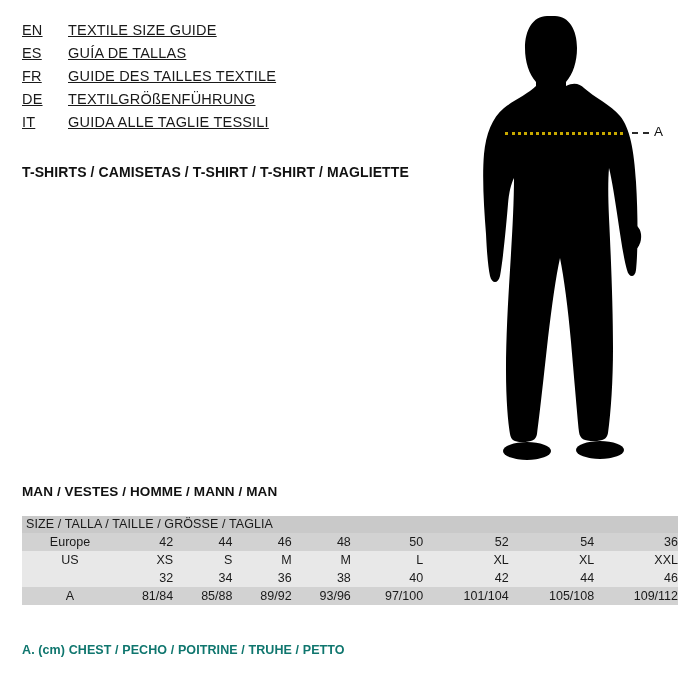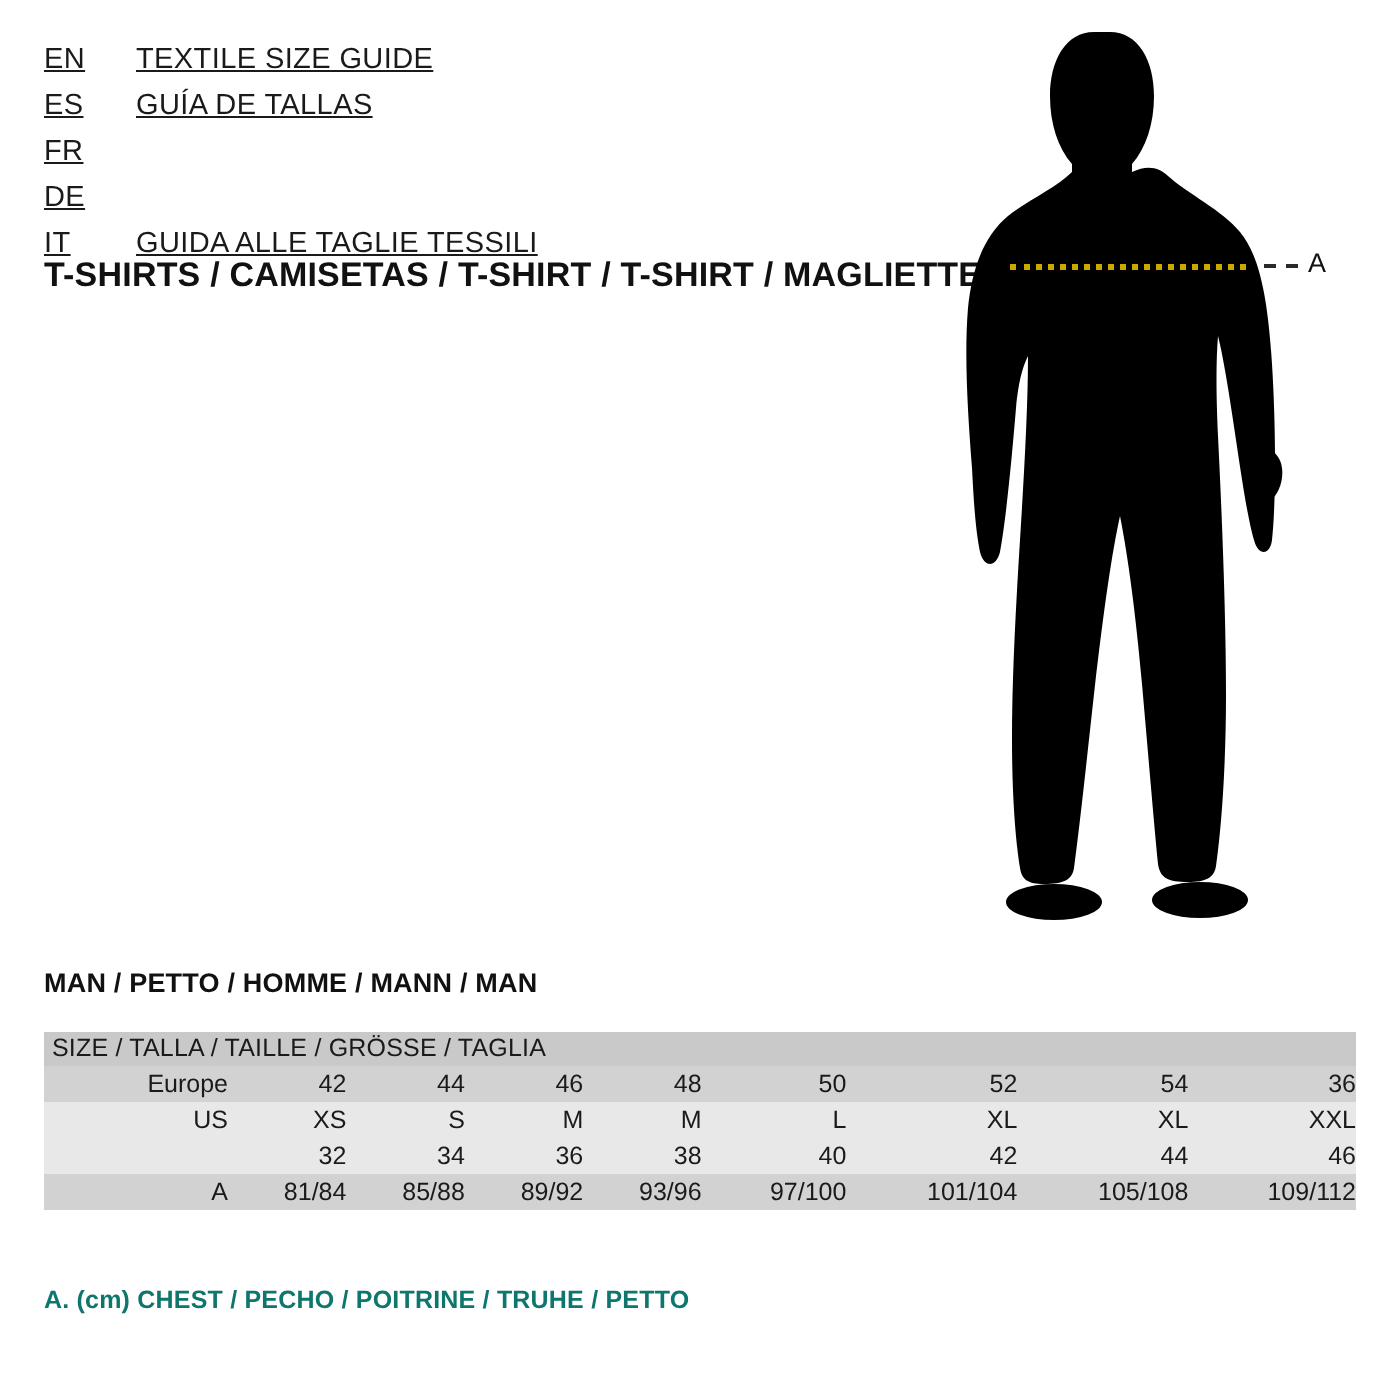"GUIDE DES TAILLES TEXTILE" span.lang-title { html: none -> <span>GUIDE DES TAILLES TEXTILE</span> }
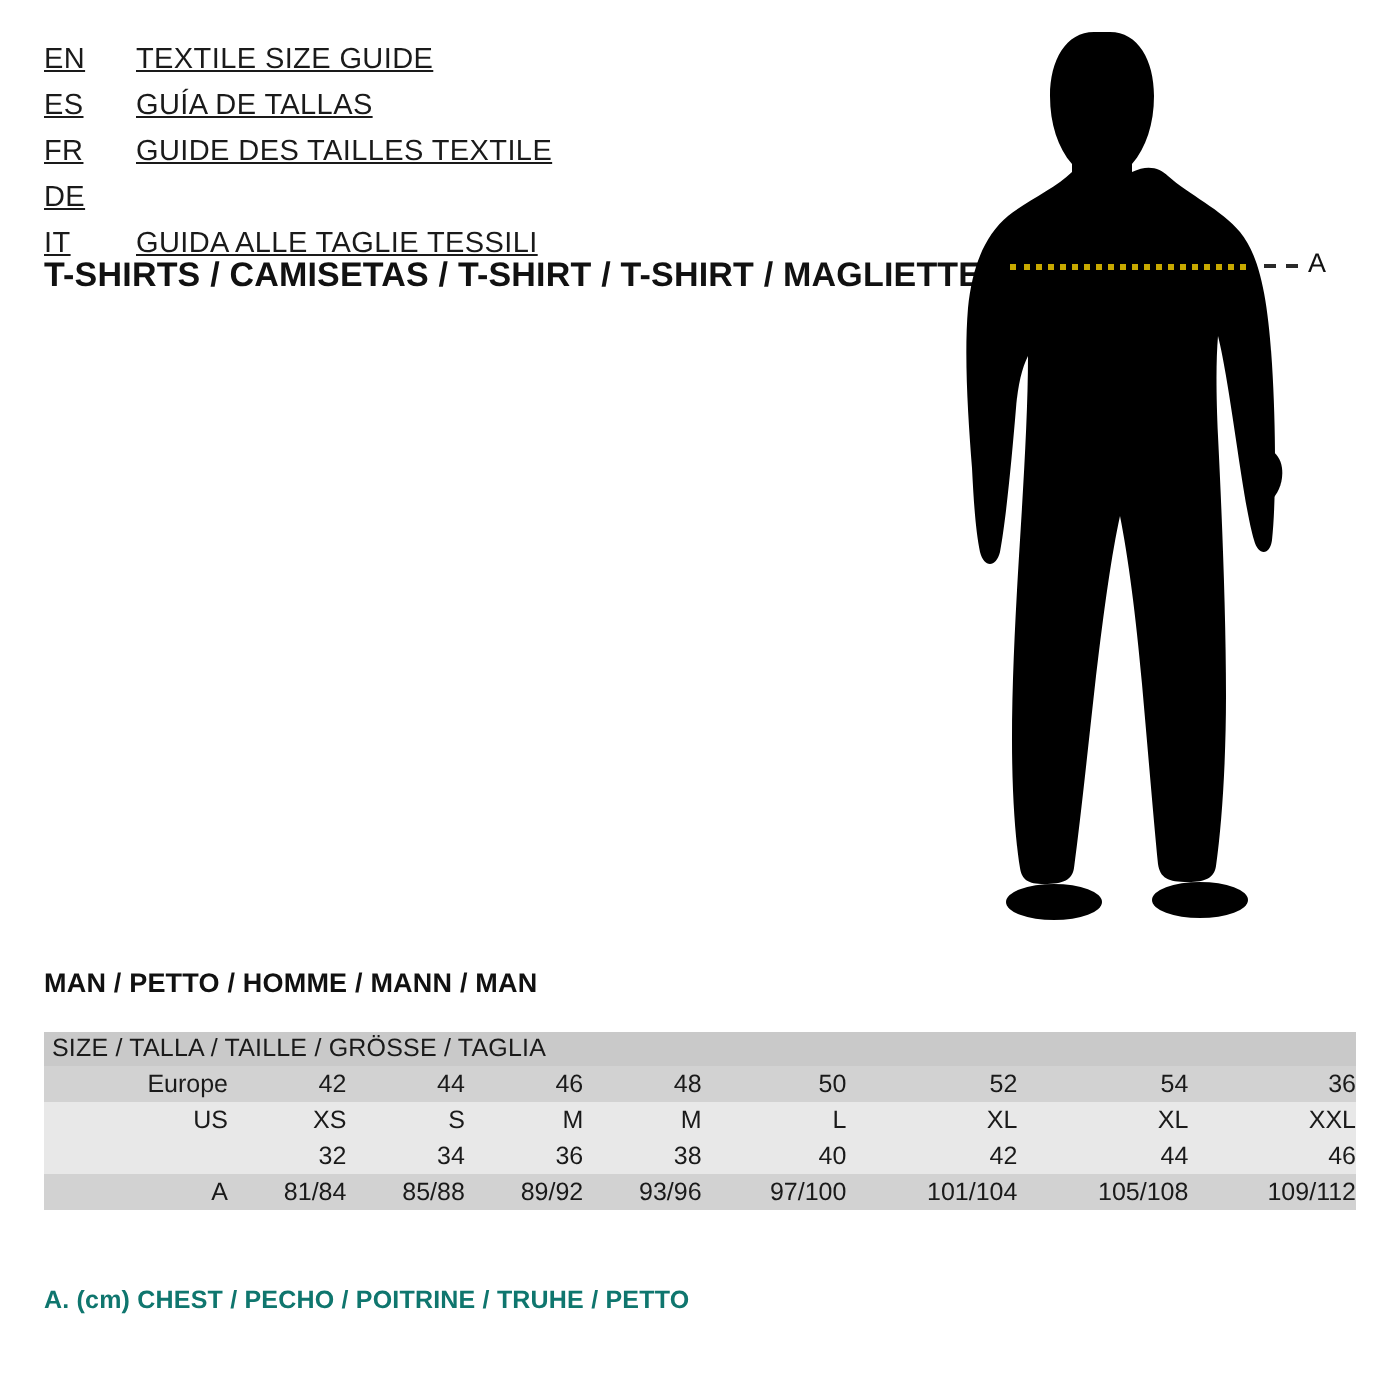"TEXTILGRÖßENFÜHRUNG" span.lang-title { html: none -> <span>TEXTILGRÖßENFÜHRUNG</span> }
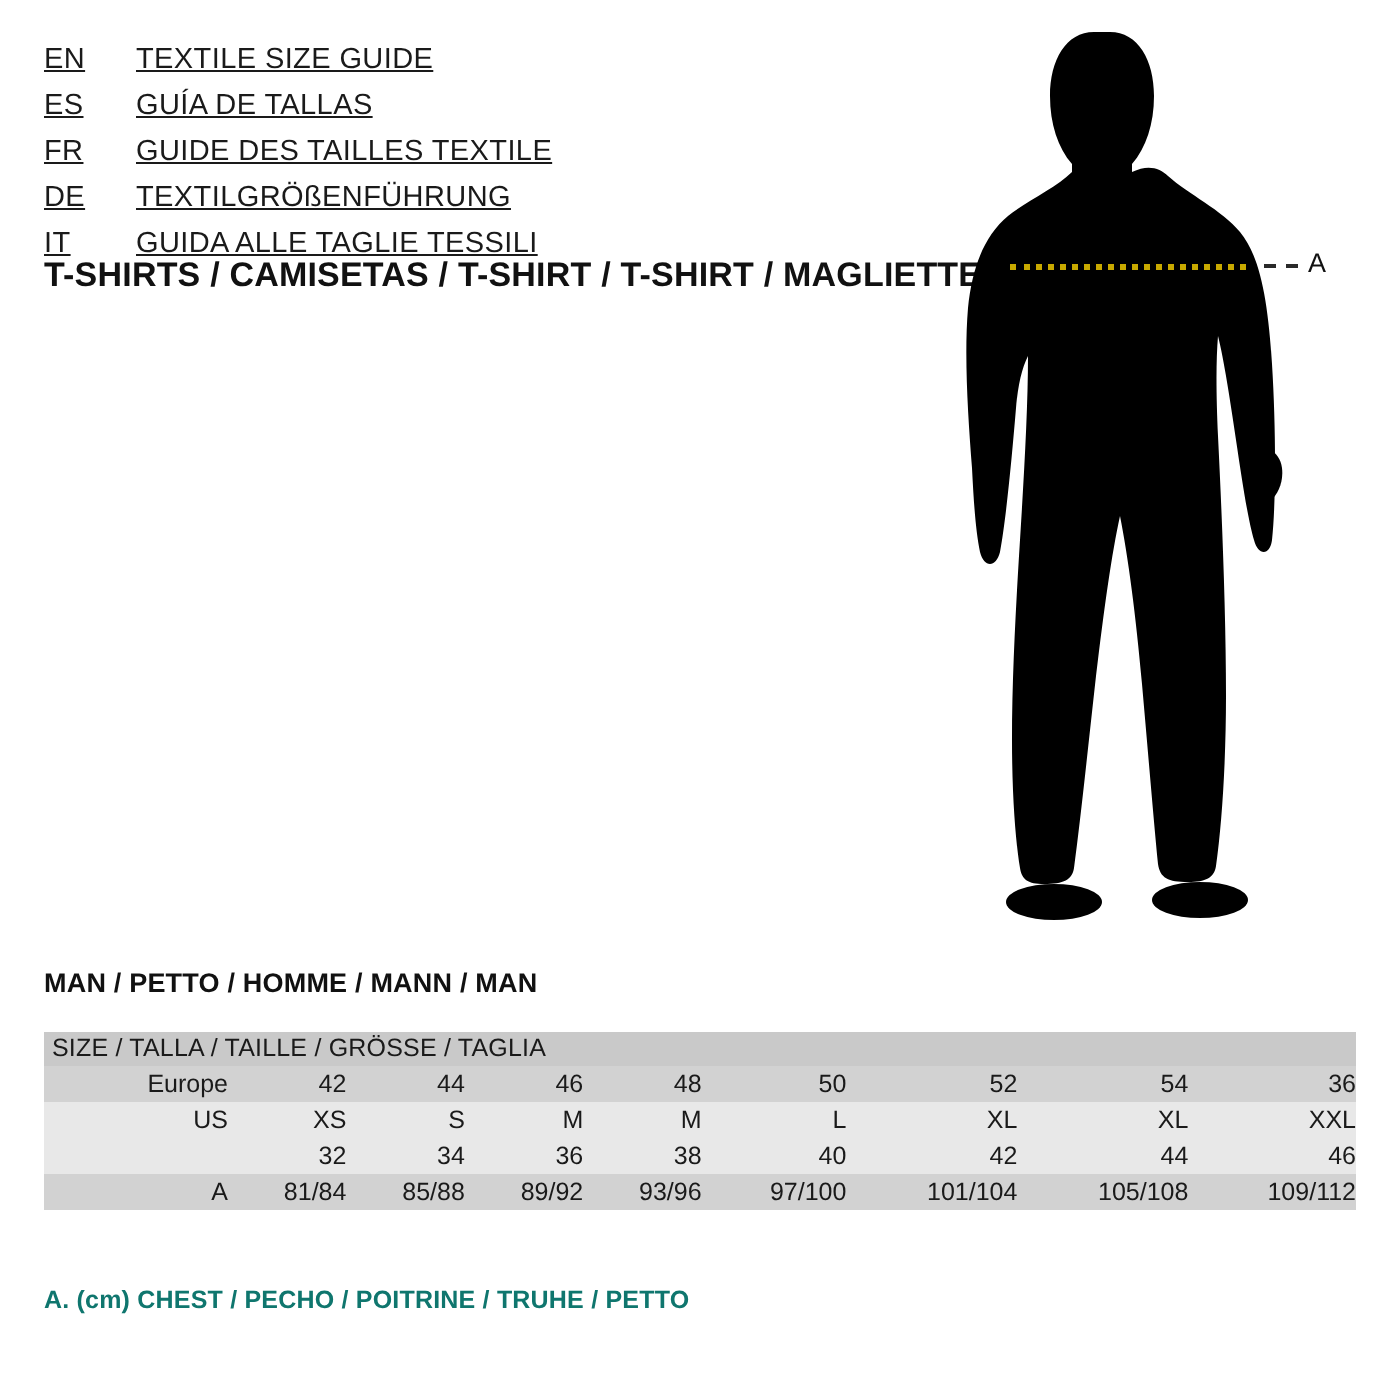"T-SHIRTS / CAMISETAS / T-SHIRT" .garment-line { font-size: 17px -> 14px; margin-top: none -> 36px }
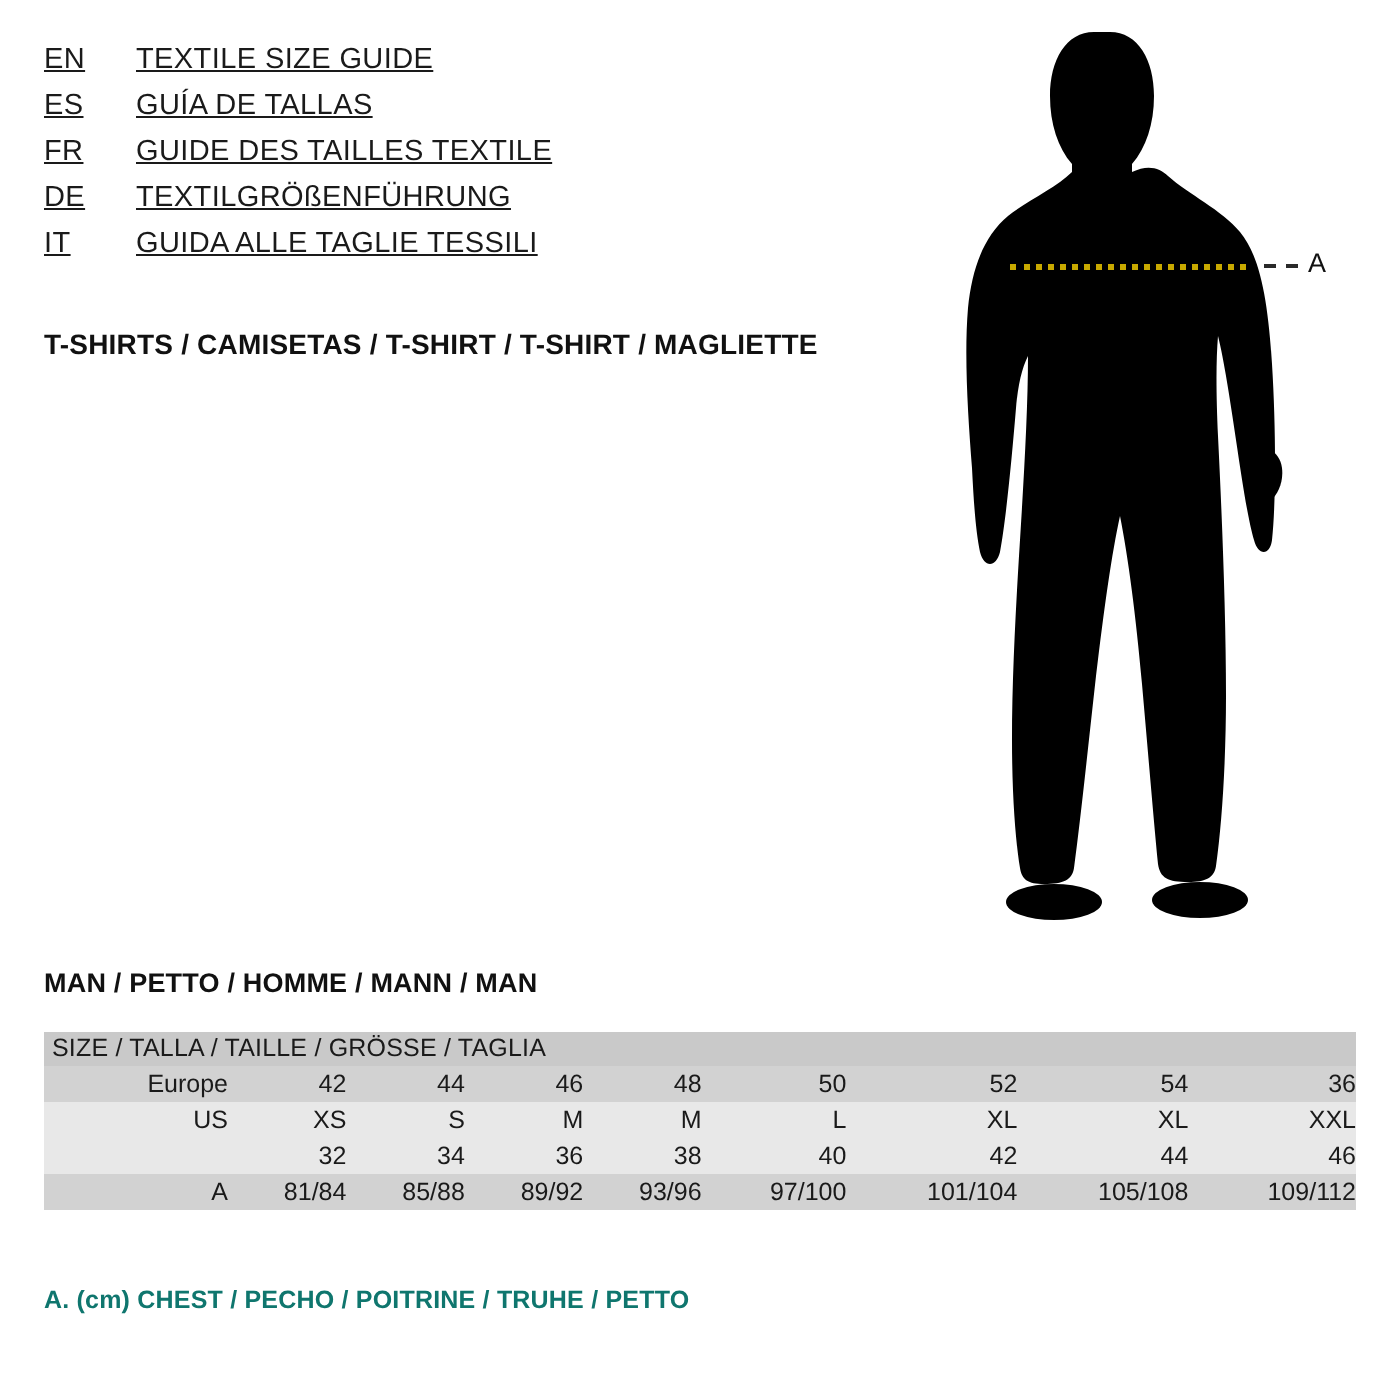"MAN / PETTO / HOMME" div.man-label { text: PETTO -> VESTES }
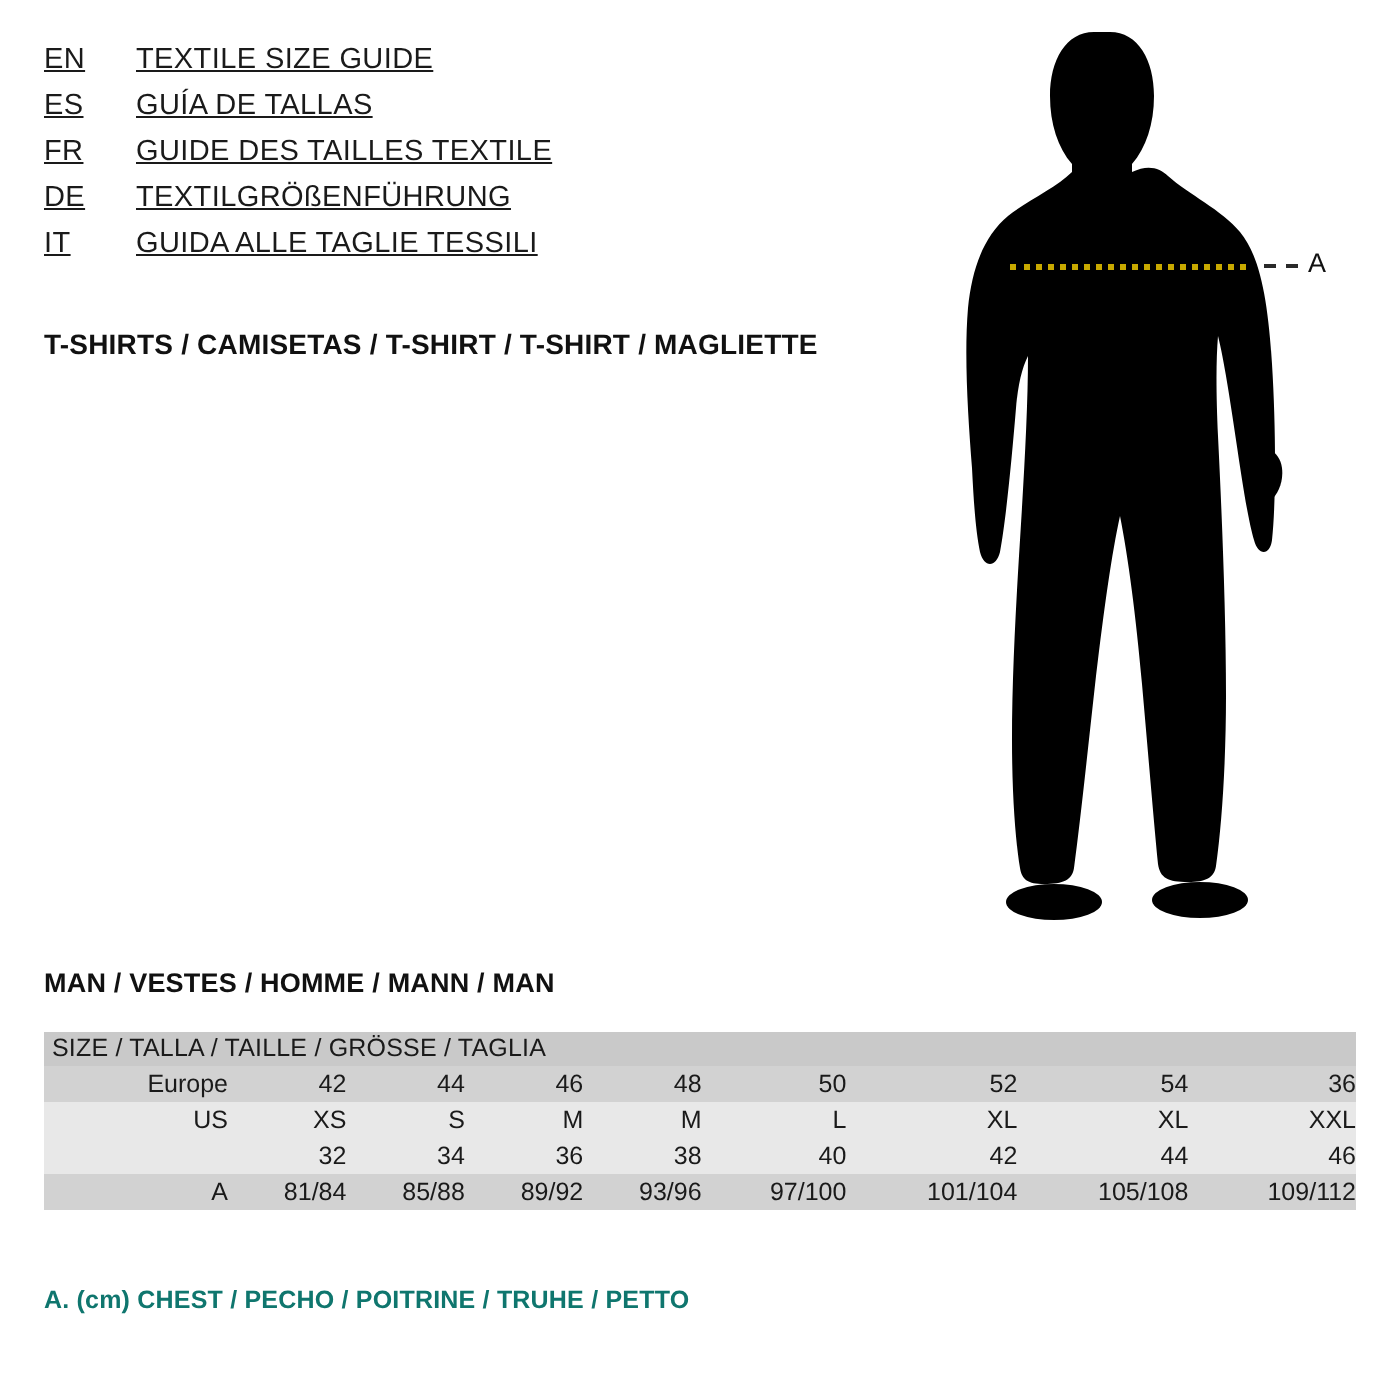"Europe" .size-table td.rowlabel { text-align: right -> center }
